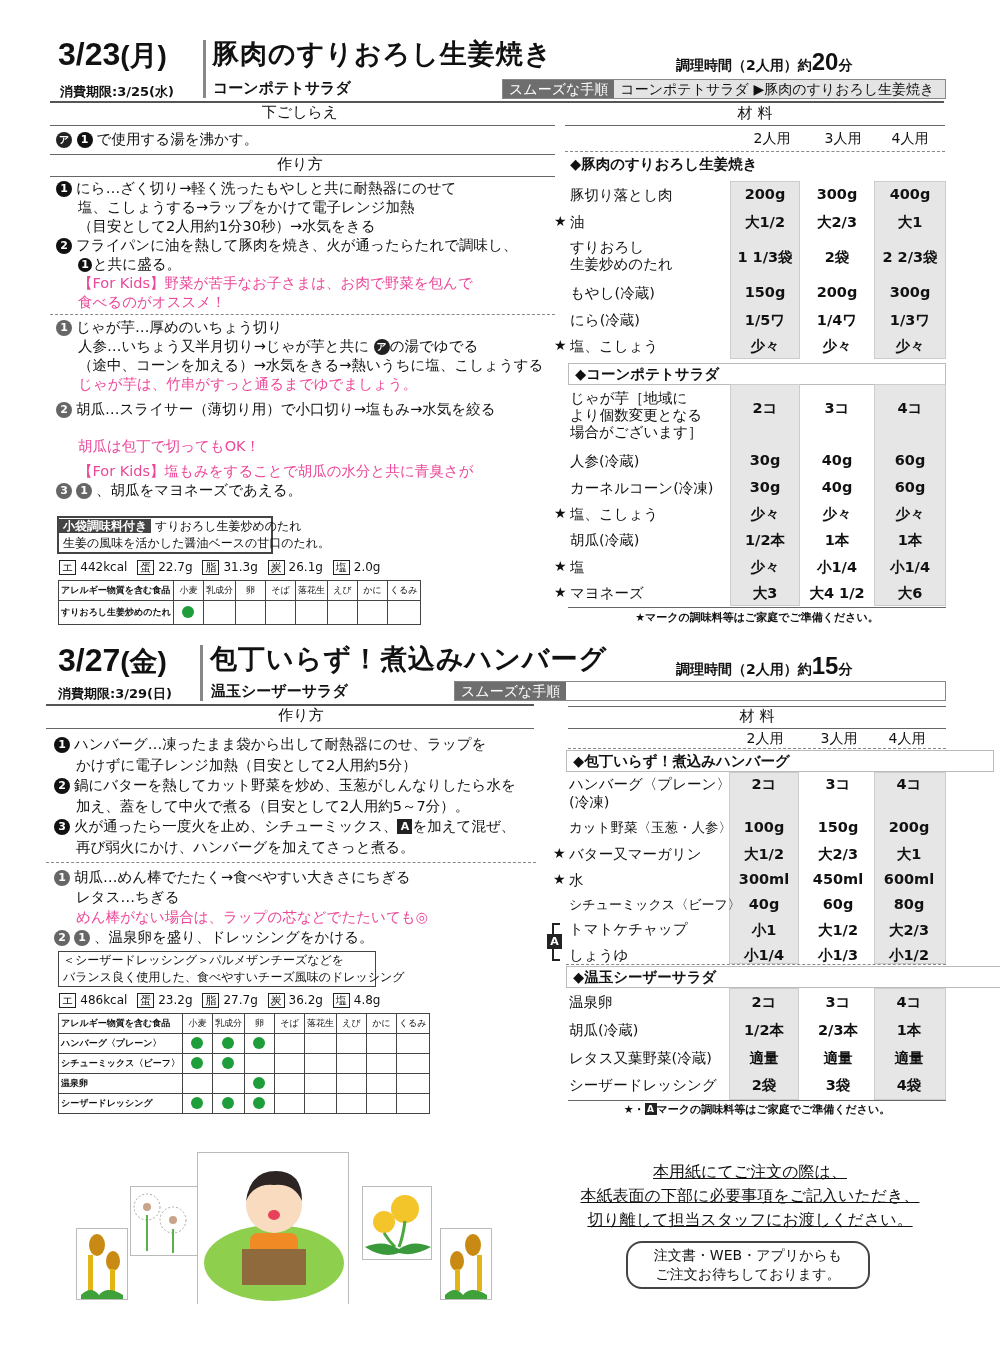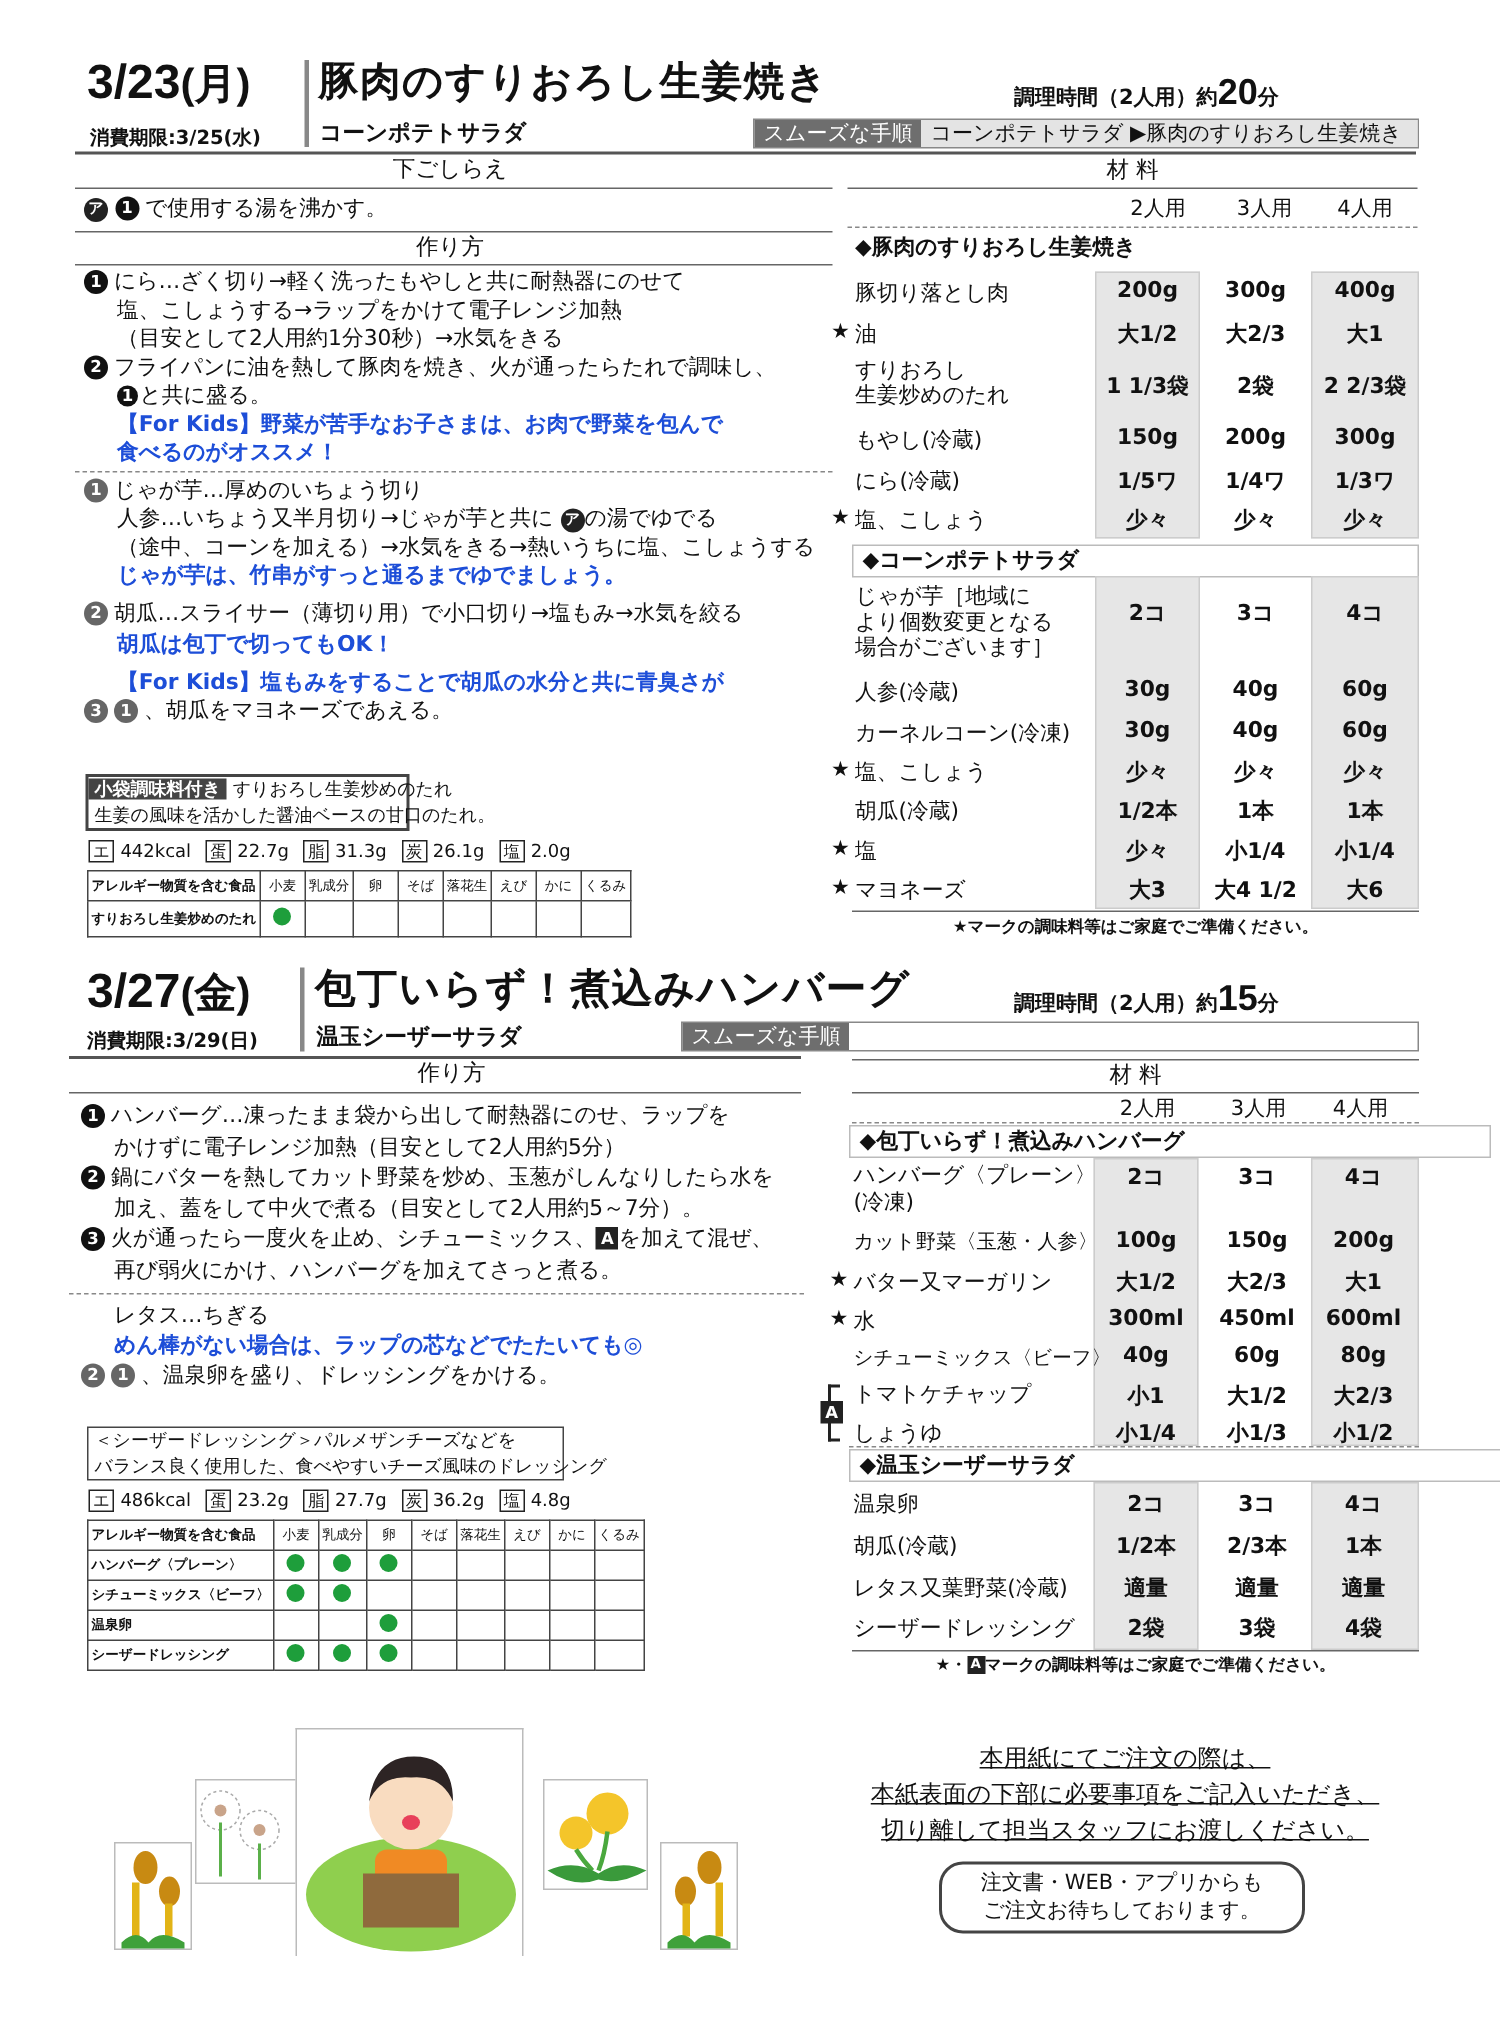"【For Kids】野菜が苦手なお子さまは、お肉で野菜を包んで" .gray { color: #1d4ed8 -> #ec4899; font-weight: bold -> normal }
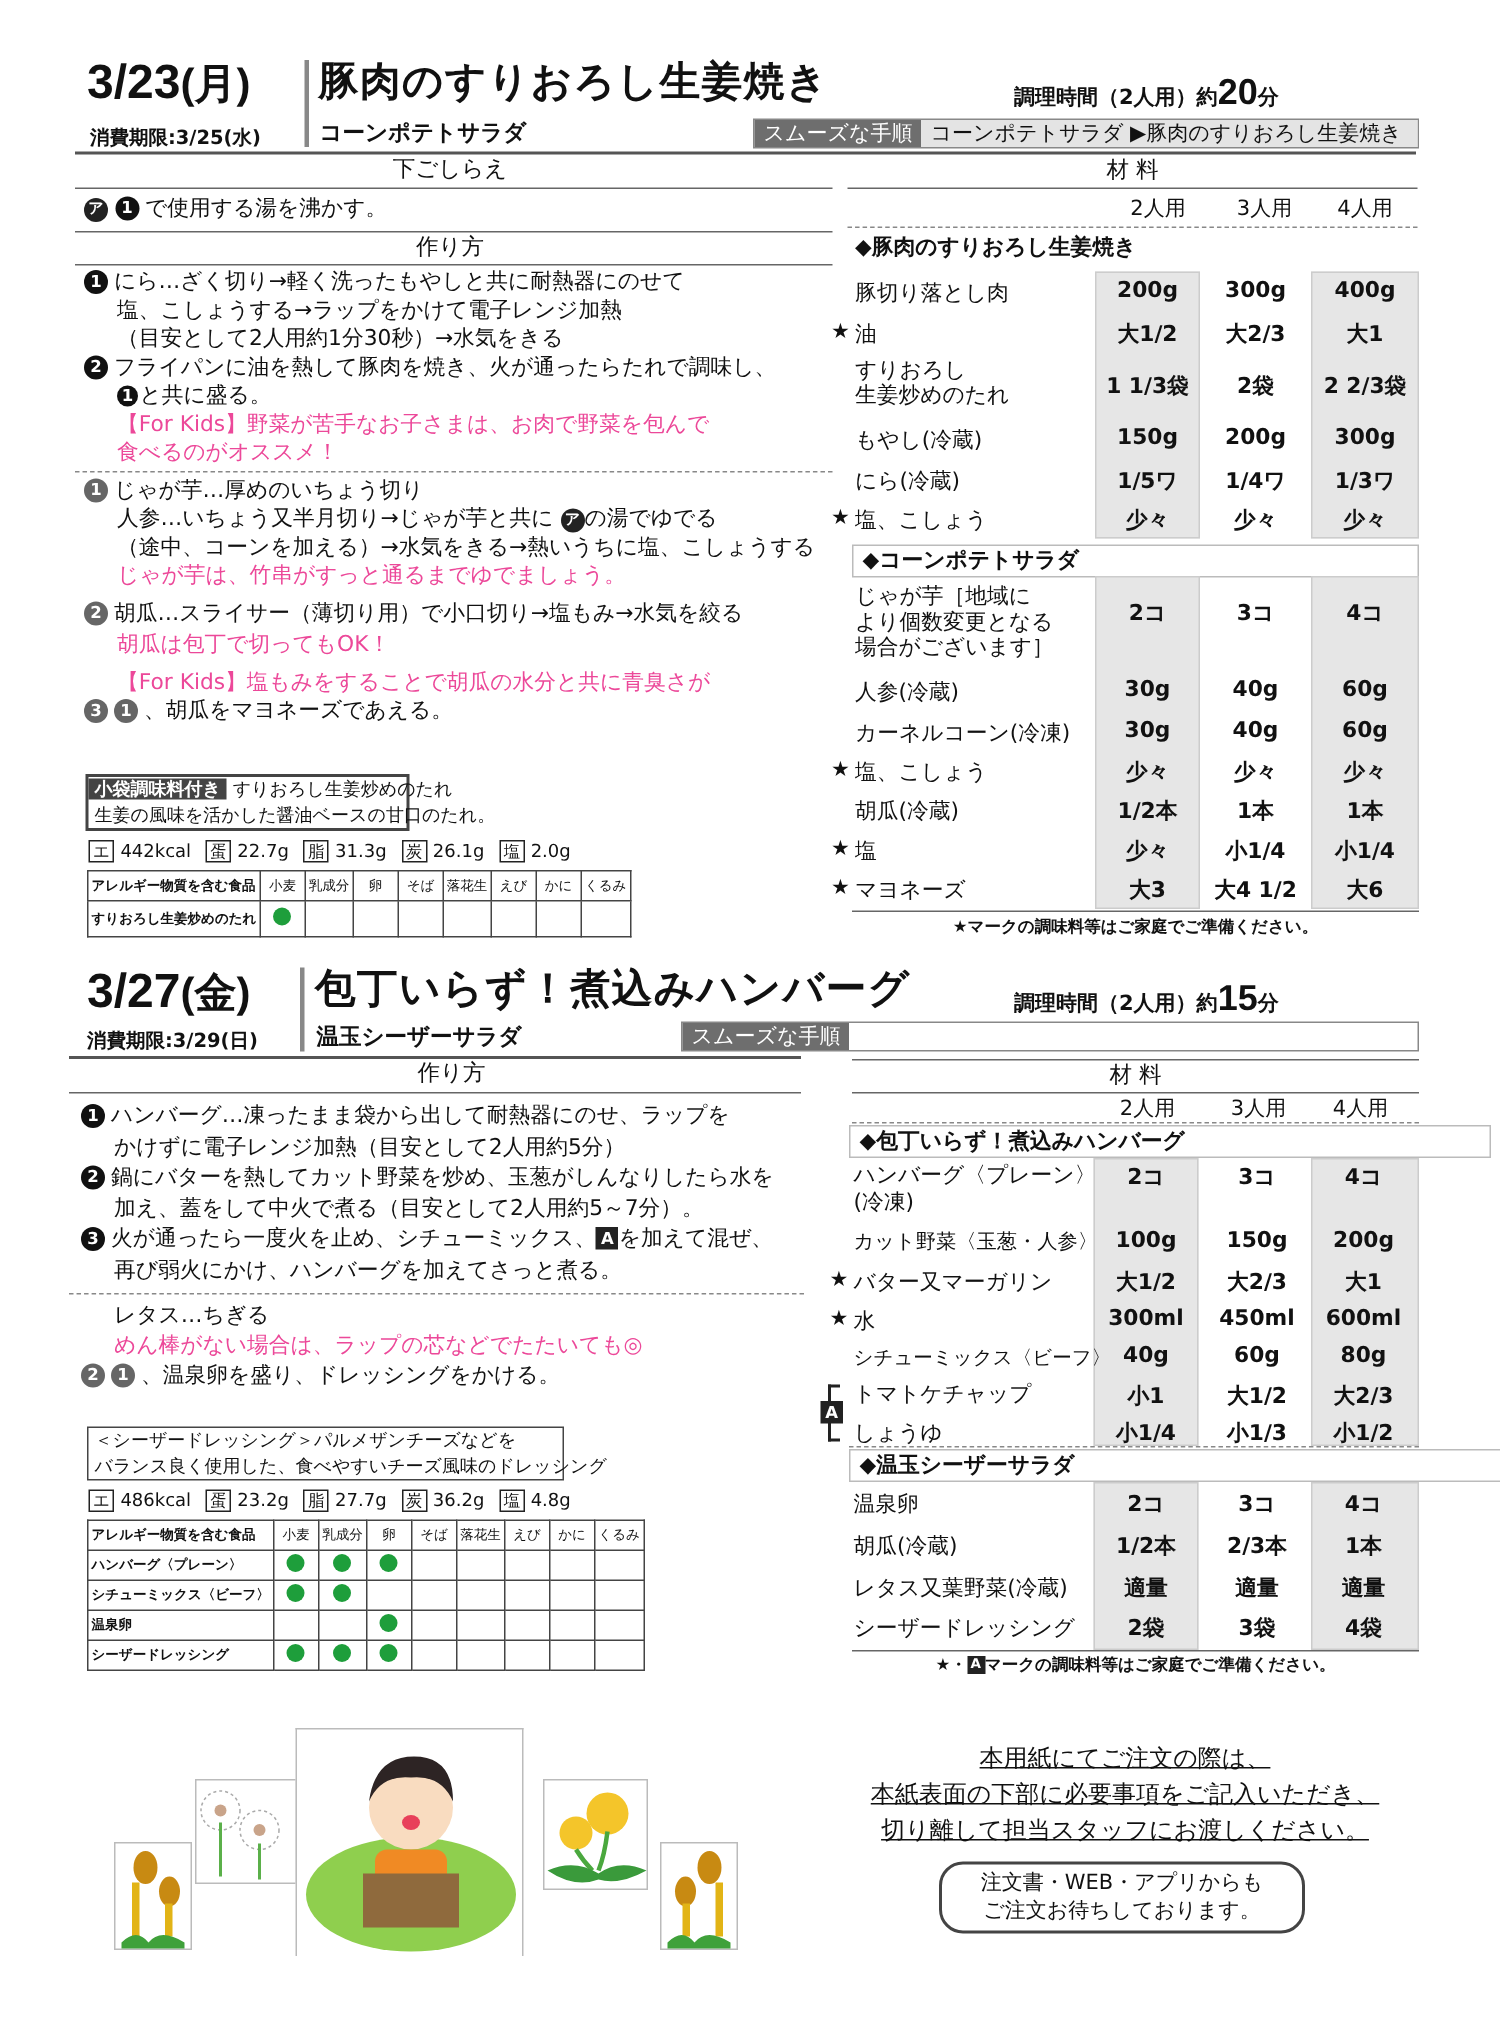"2 胡瓜…スライサー（薄切り用）で小口切り→塩もみ→水気を絞る" div { margin-bottom: 2px -> 18px }
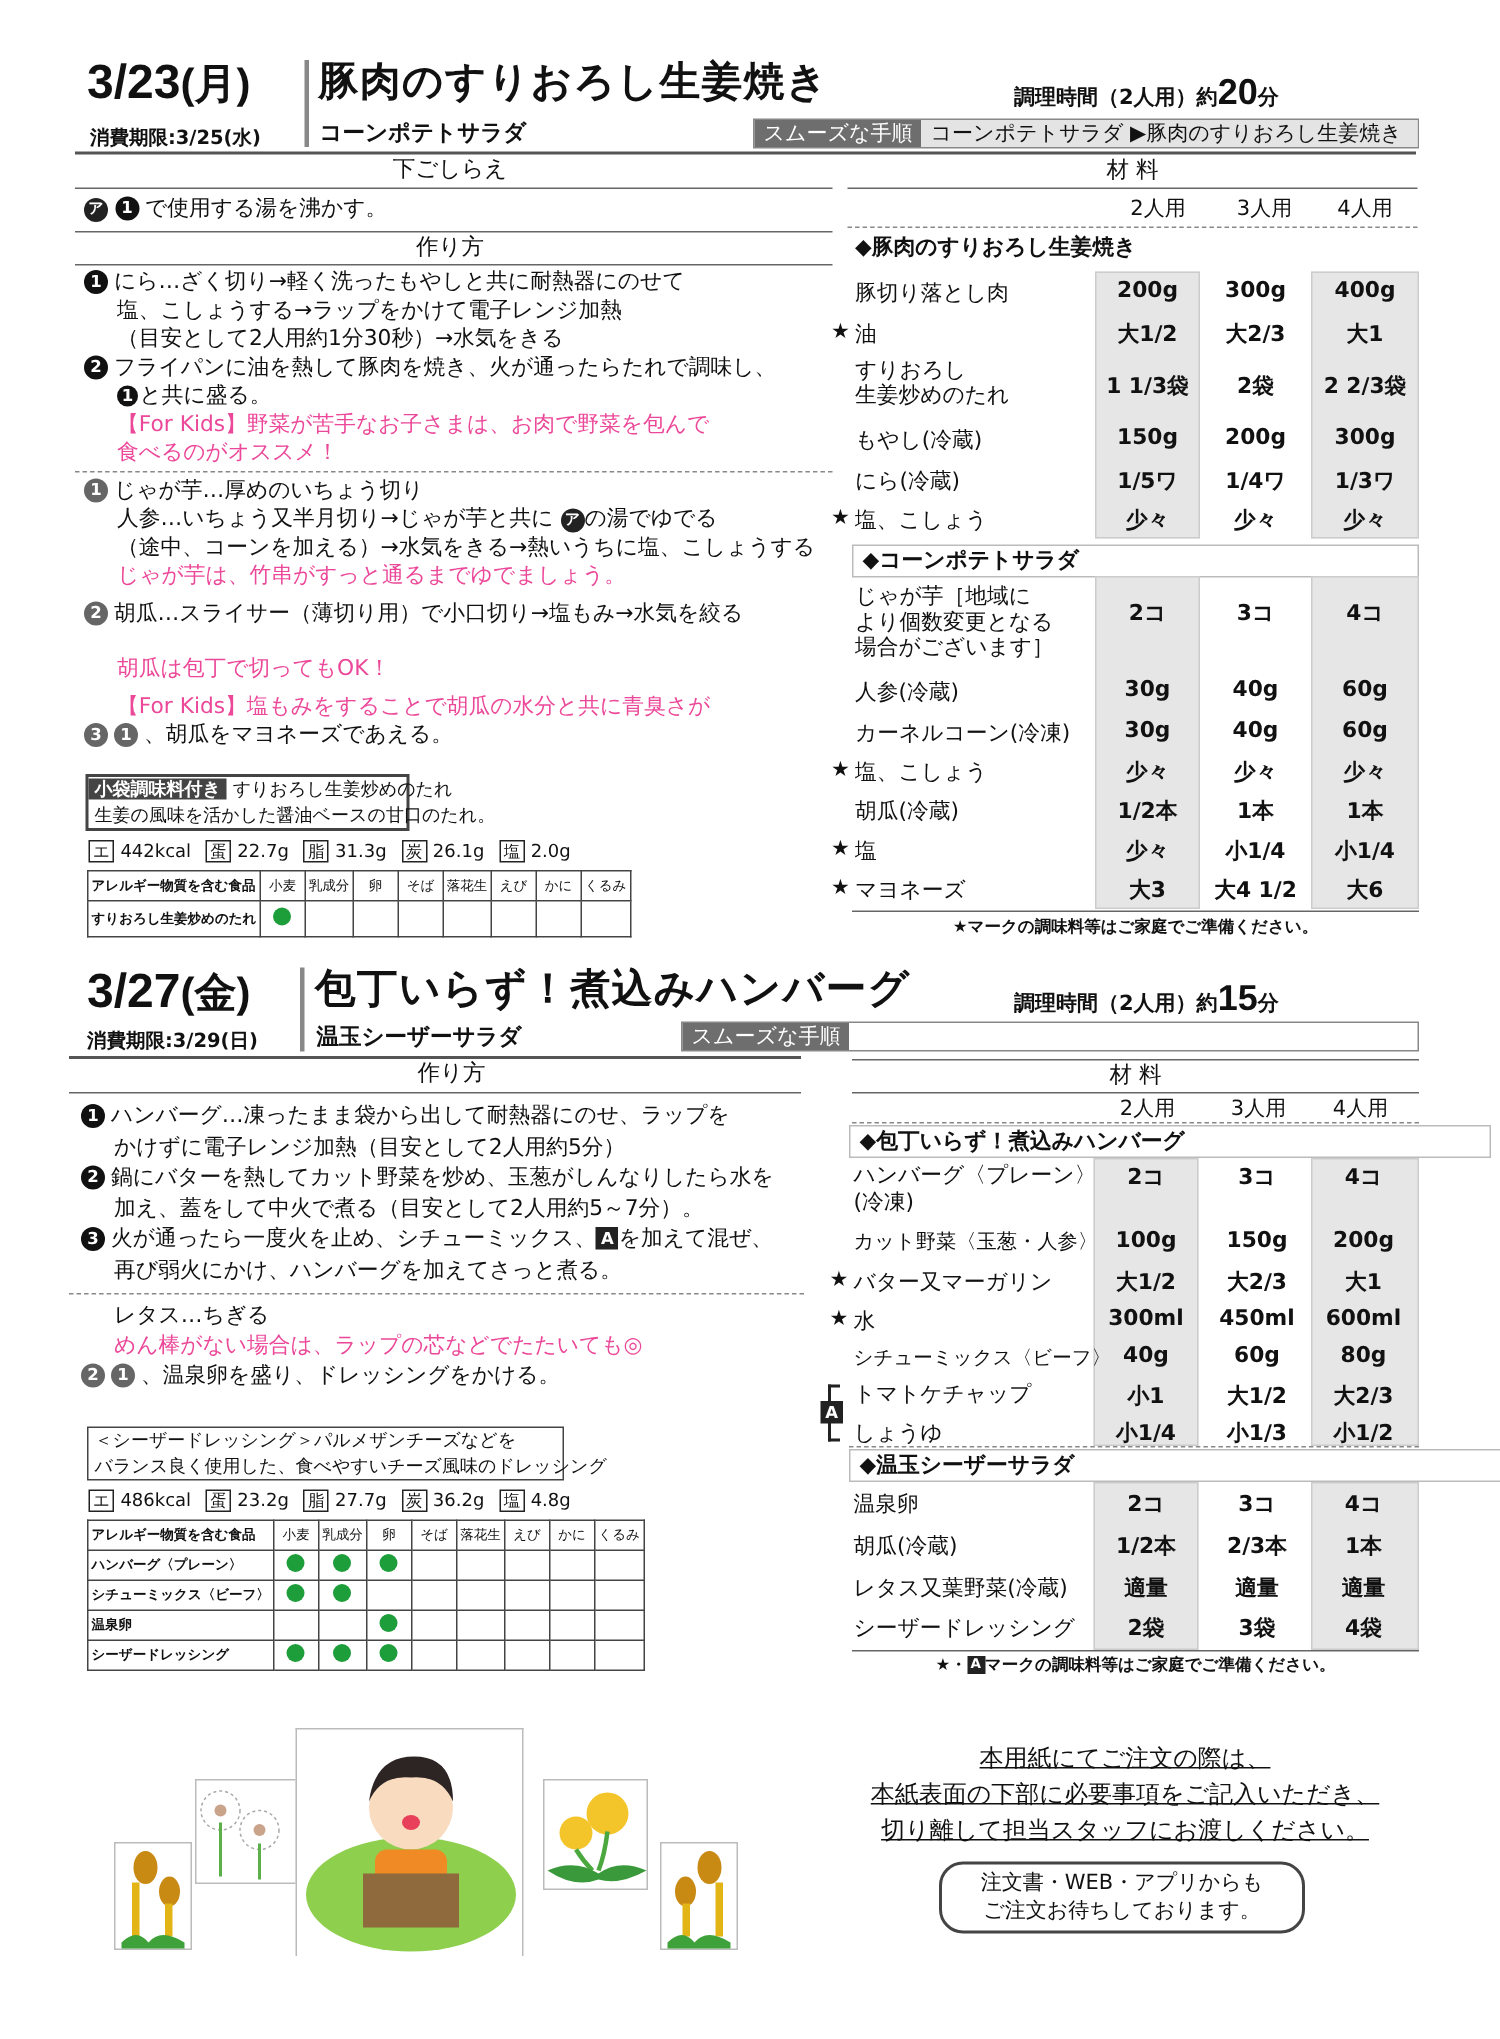"1 胡瓜…めん棒でたたく→食べやすい大きさにちぎる" div { html: none -> <div><span>1</span><span>胡瓜…めん棒でたたく→食べやすい大きさにちぎる</span></div> }
